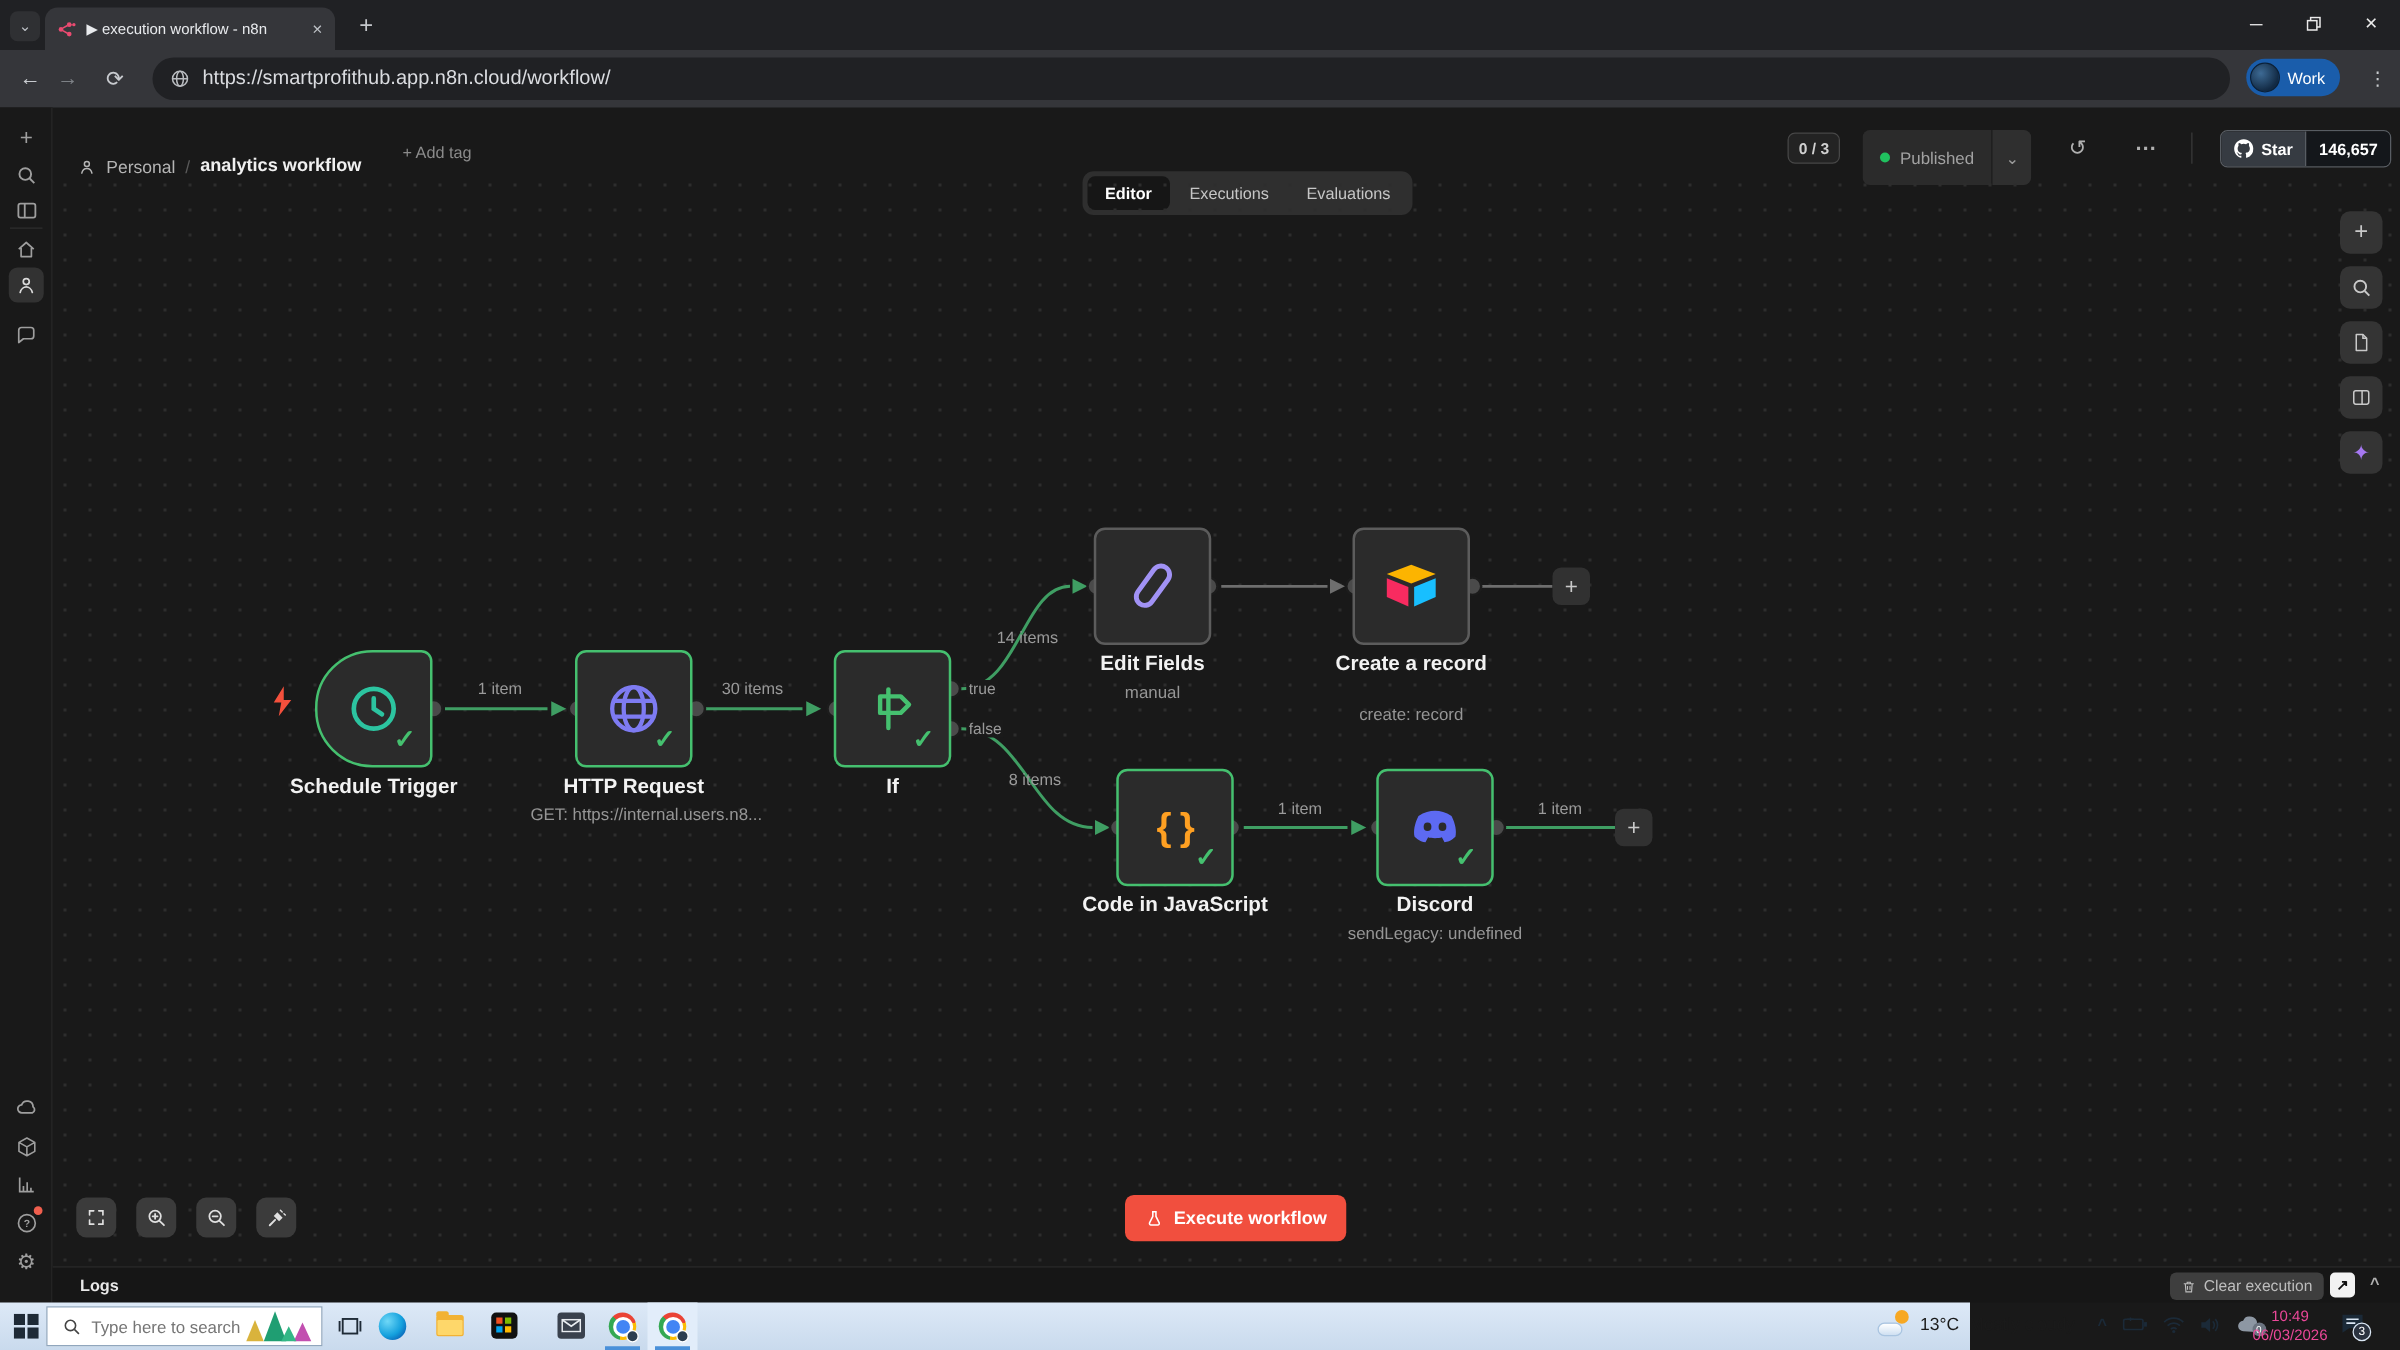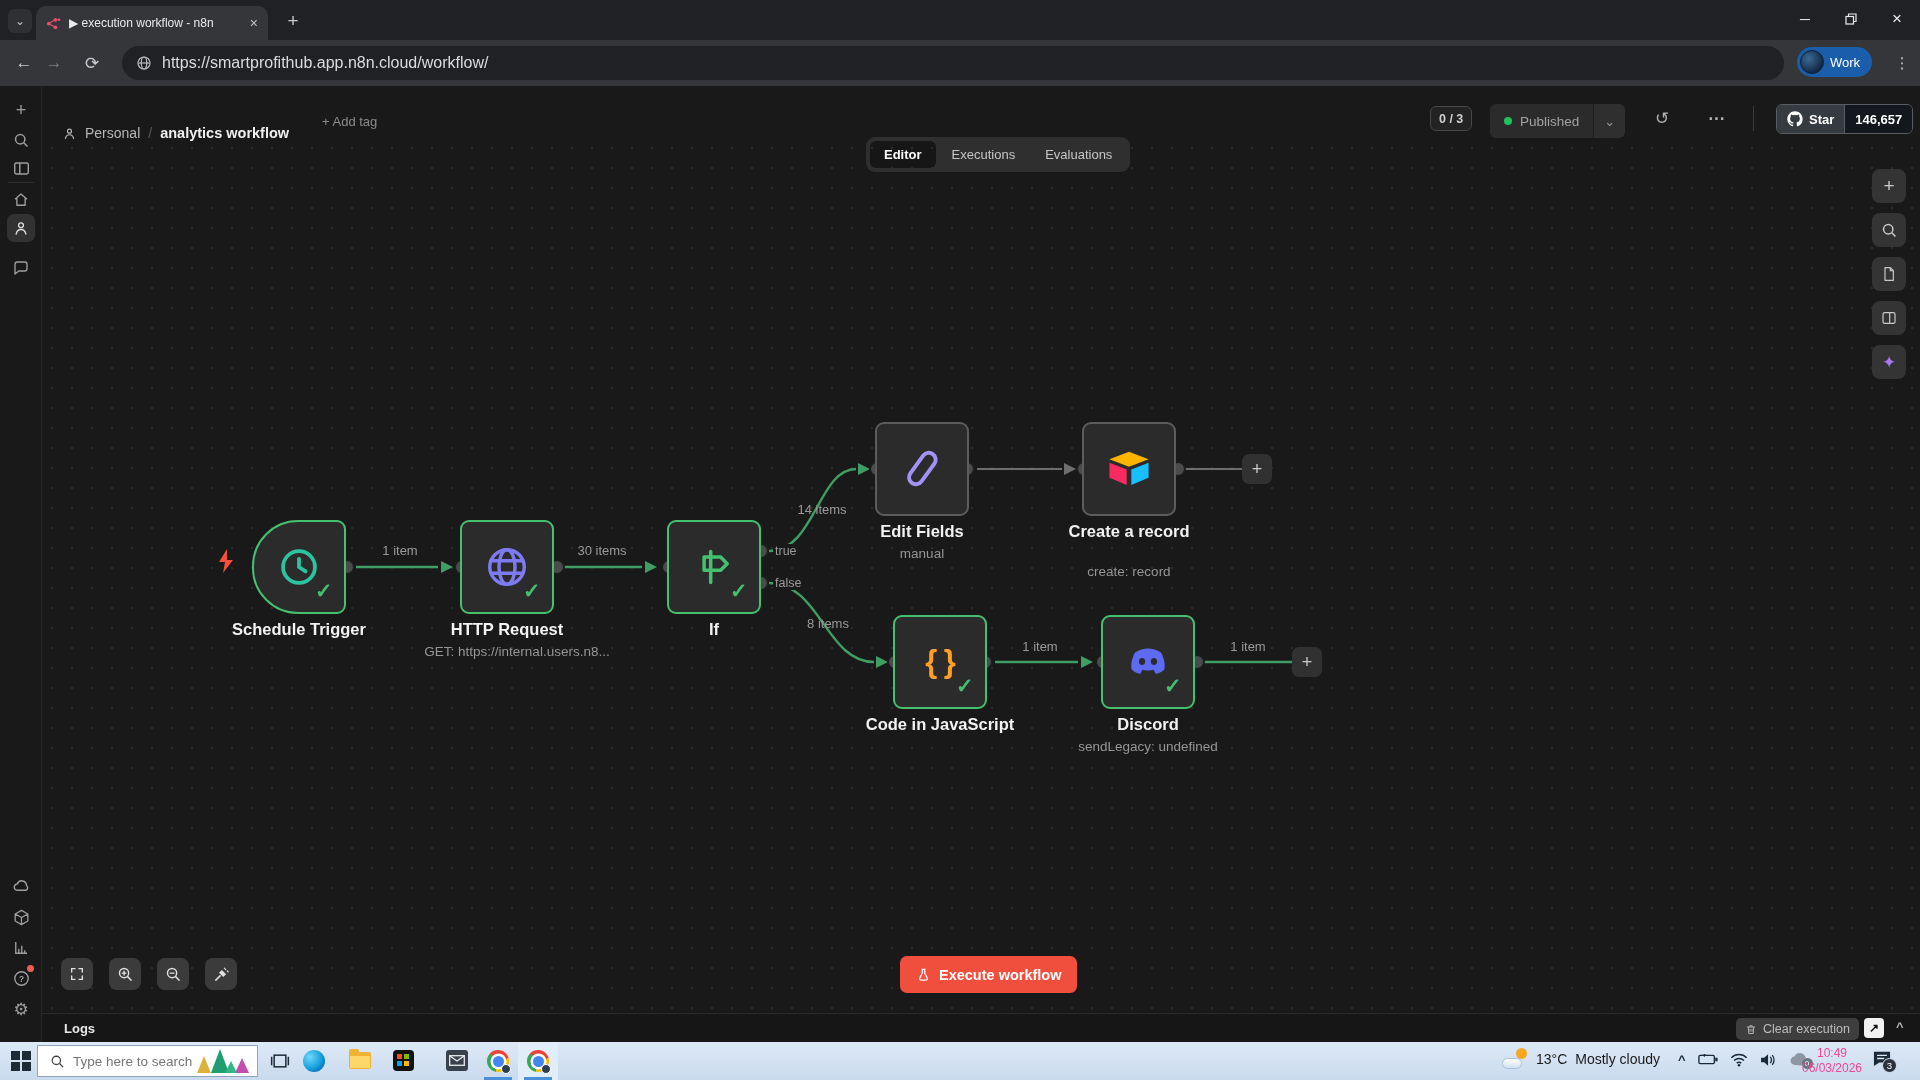"Published" #pub-btn { height: 34px -> 44px }
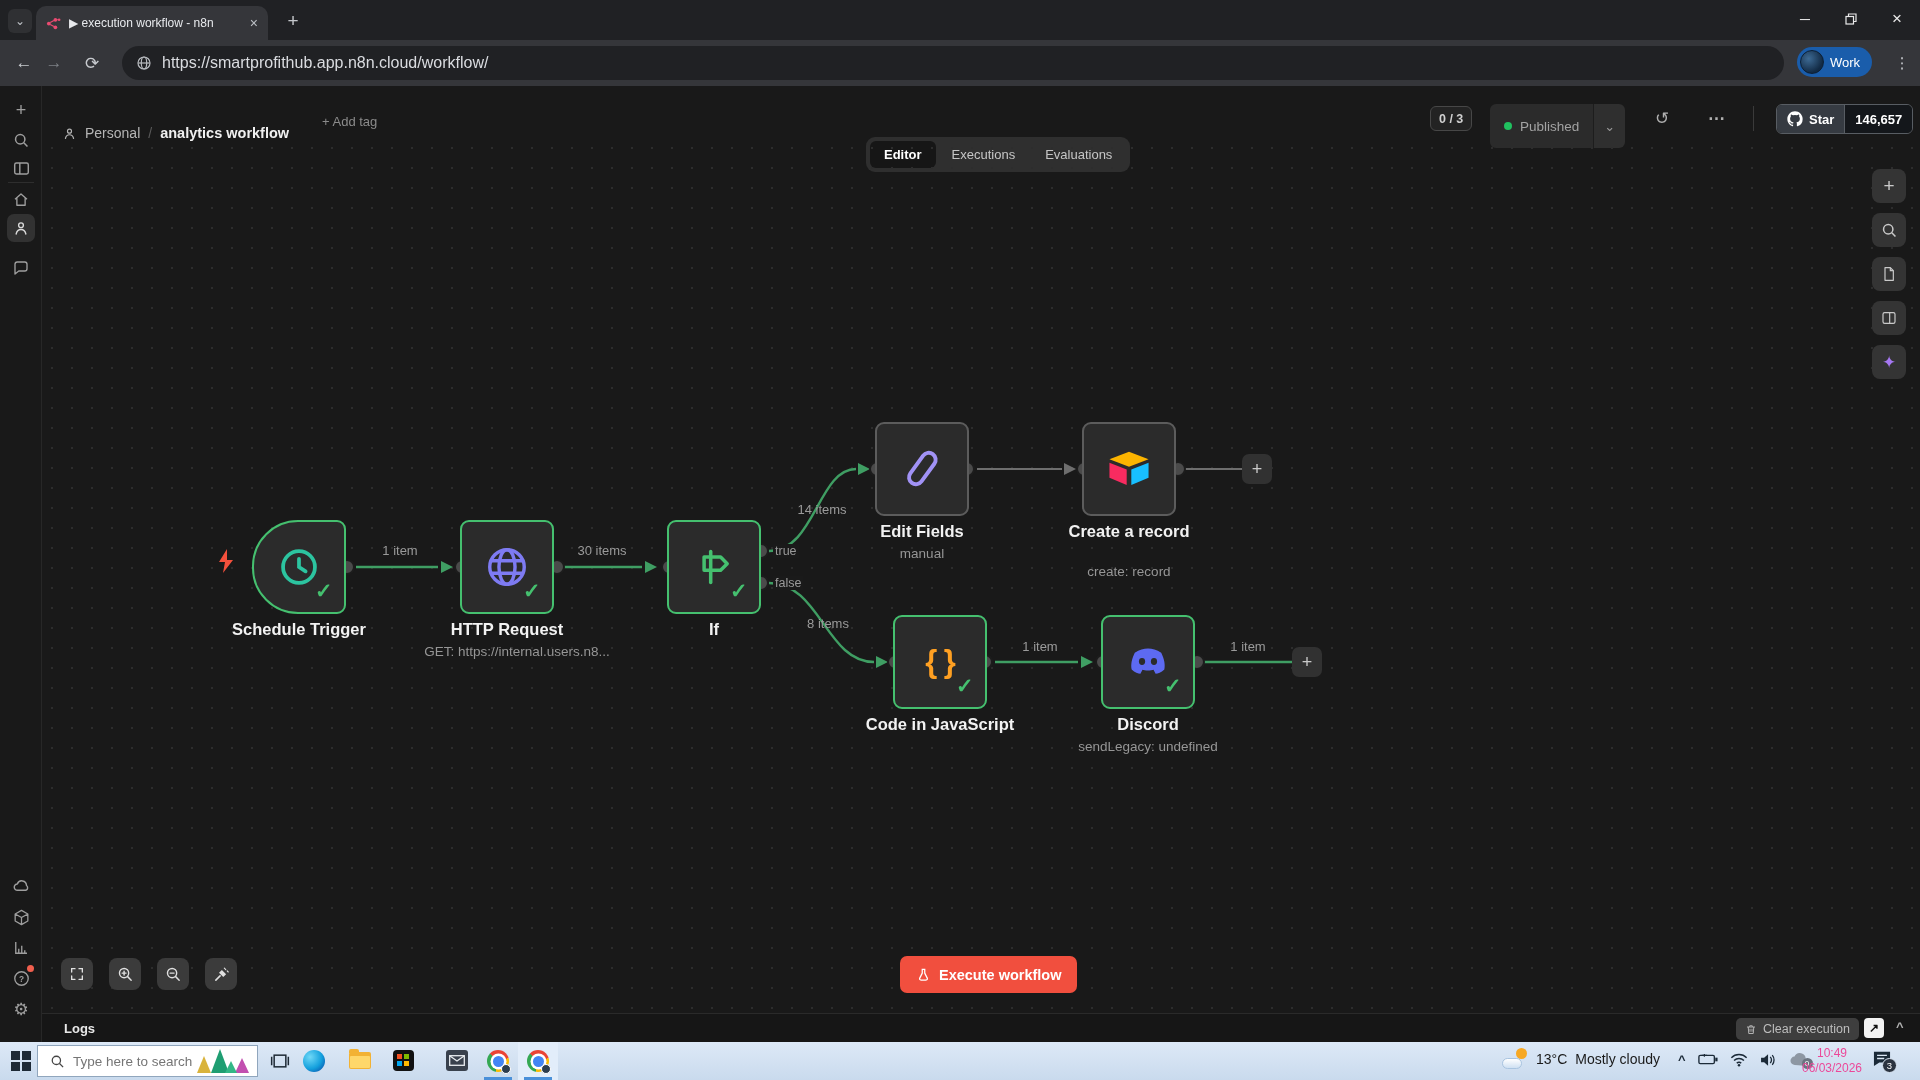"Type here to search" #taskbar { width: 1920px -> 1576px }
